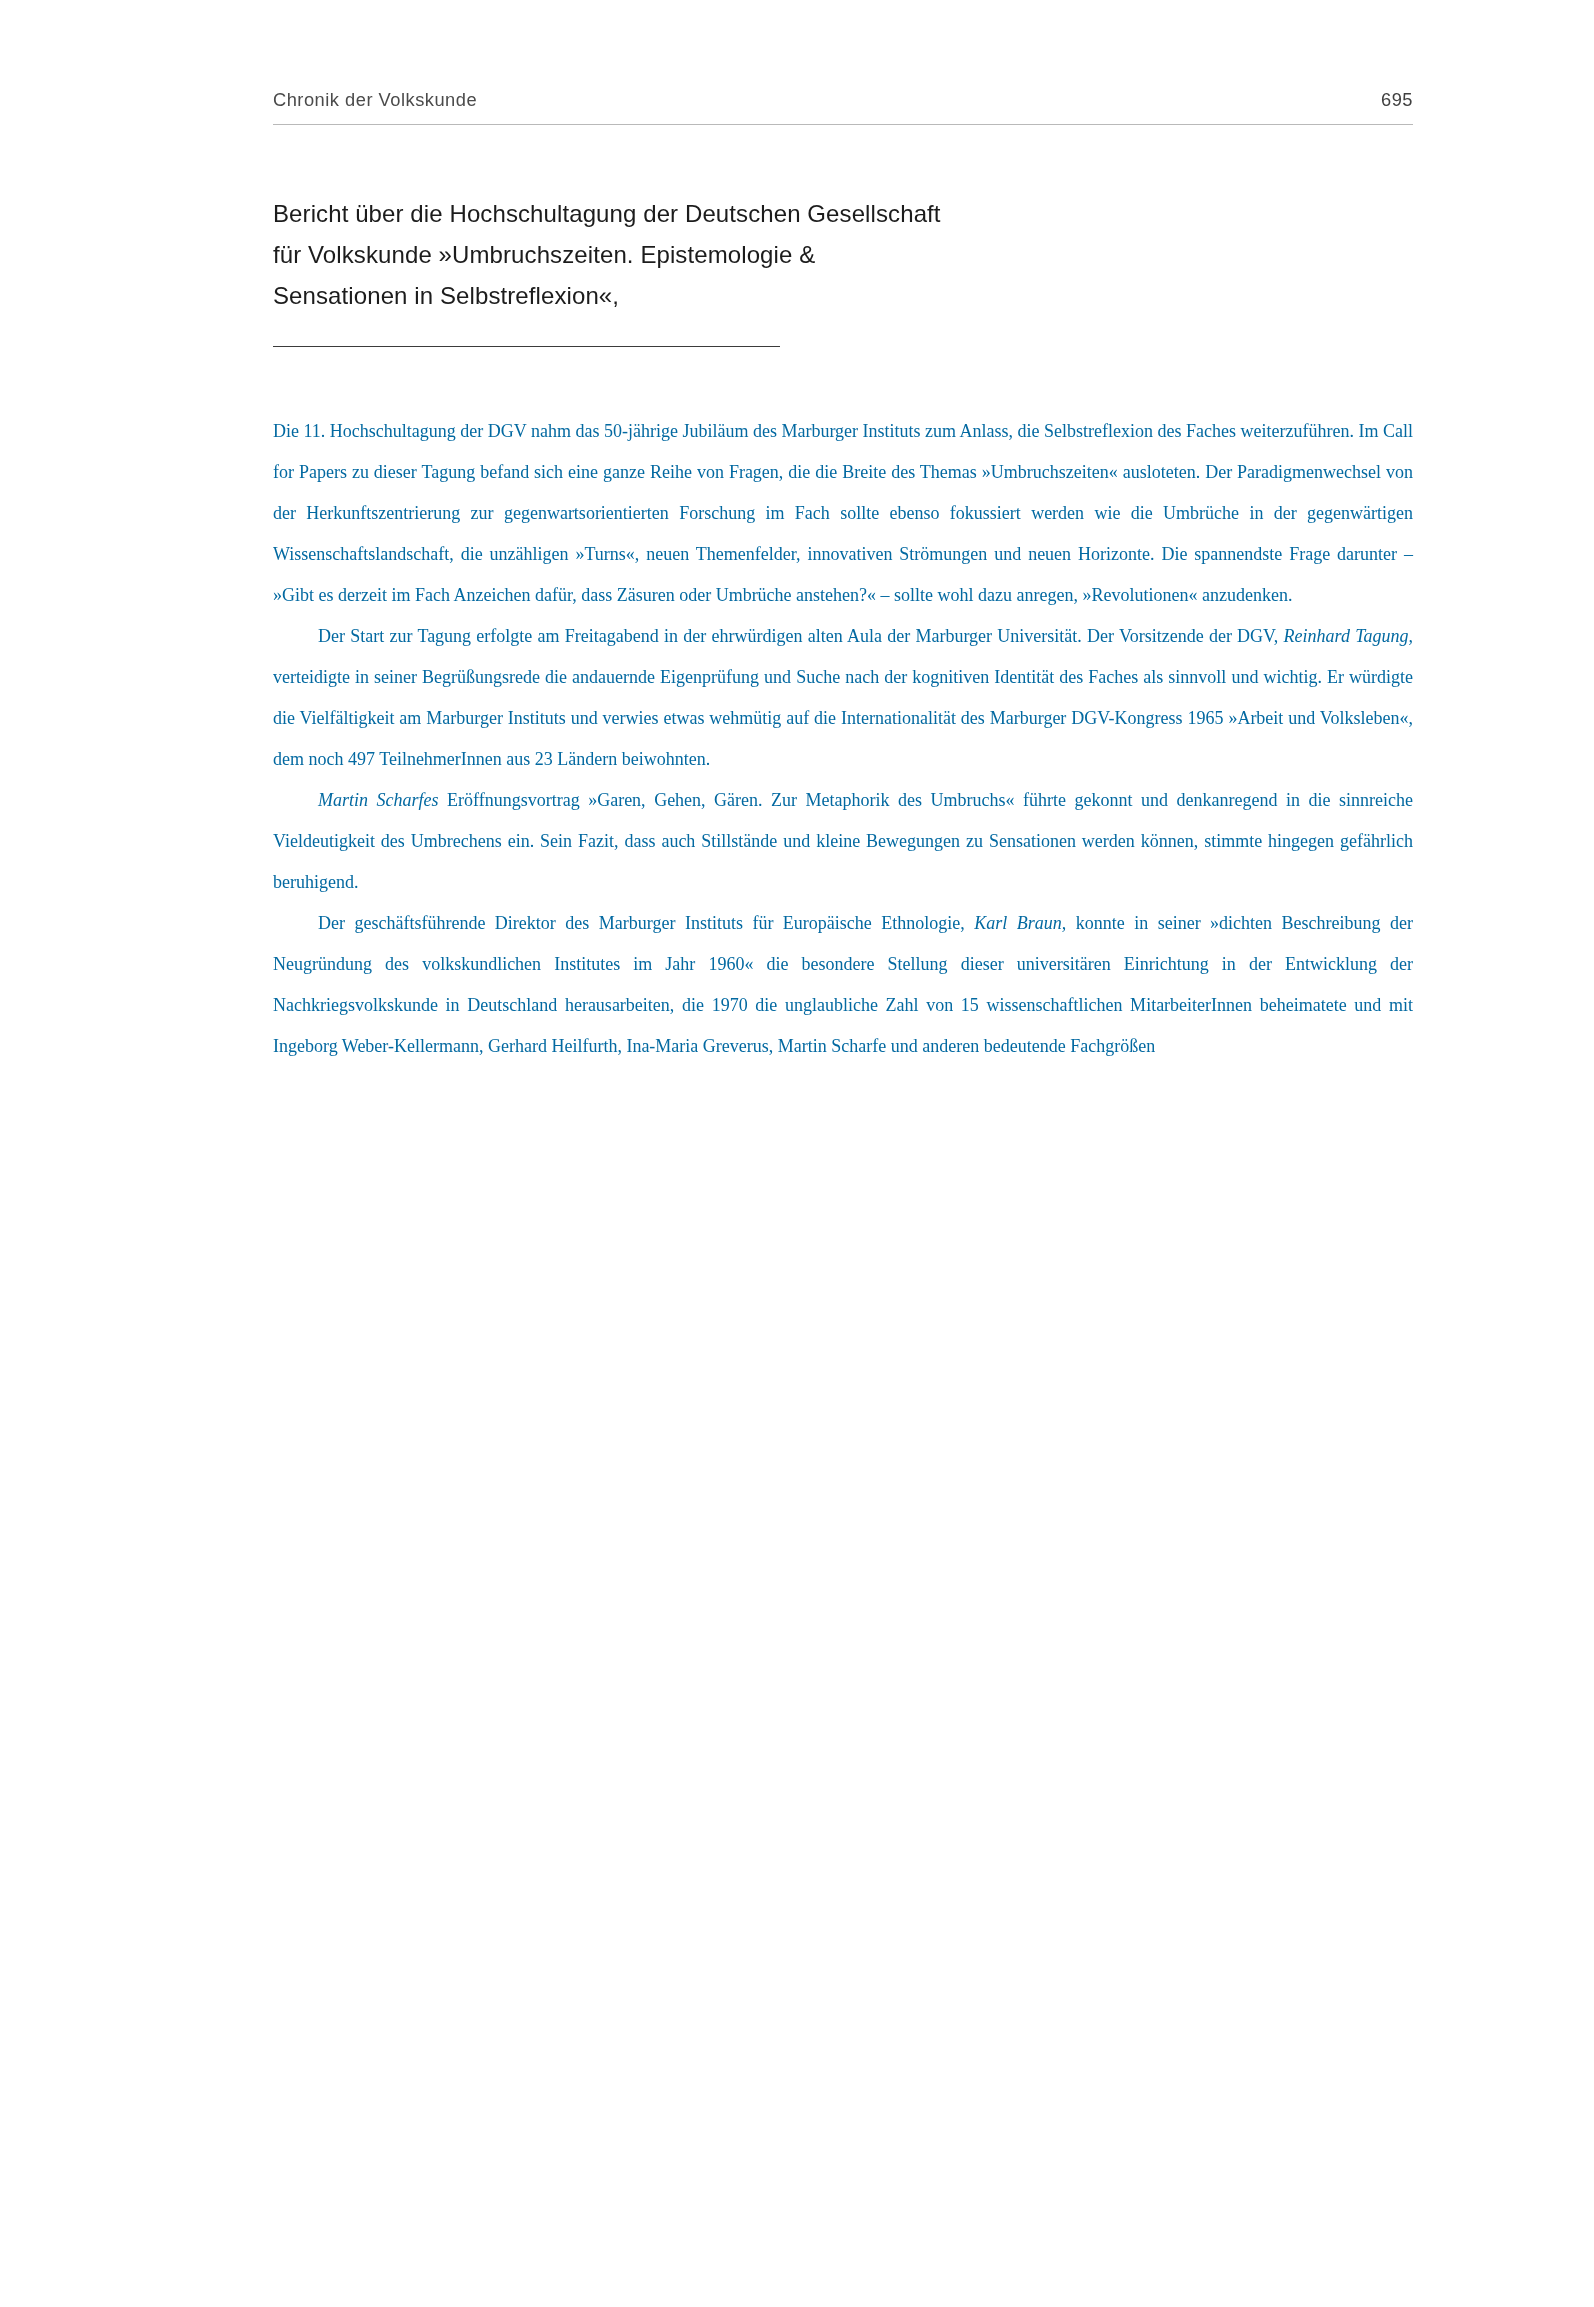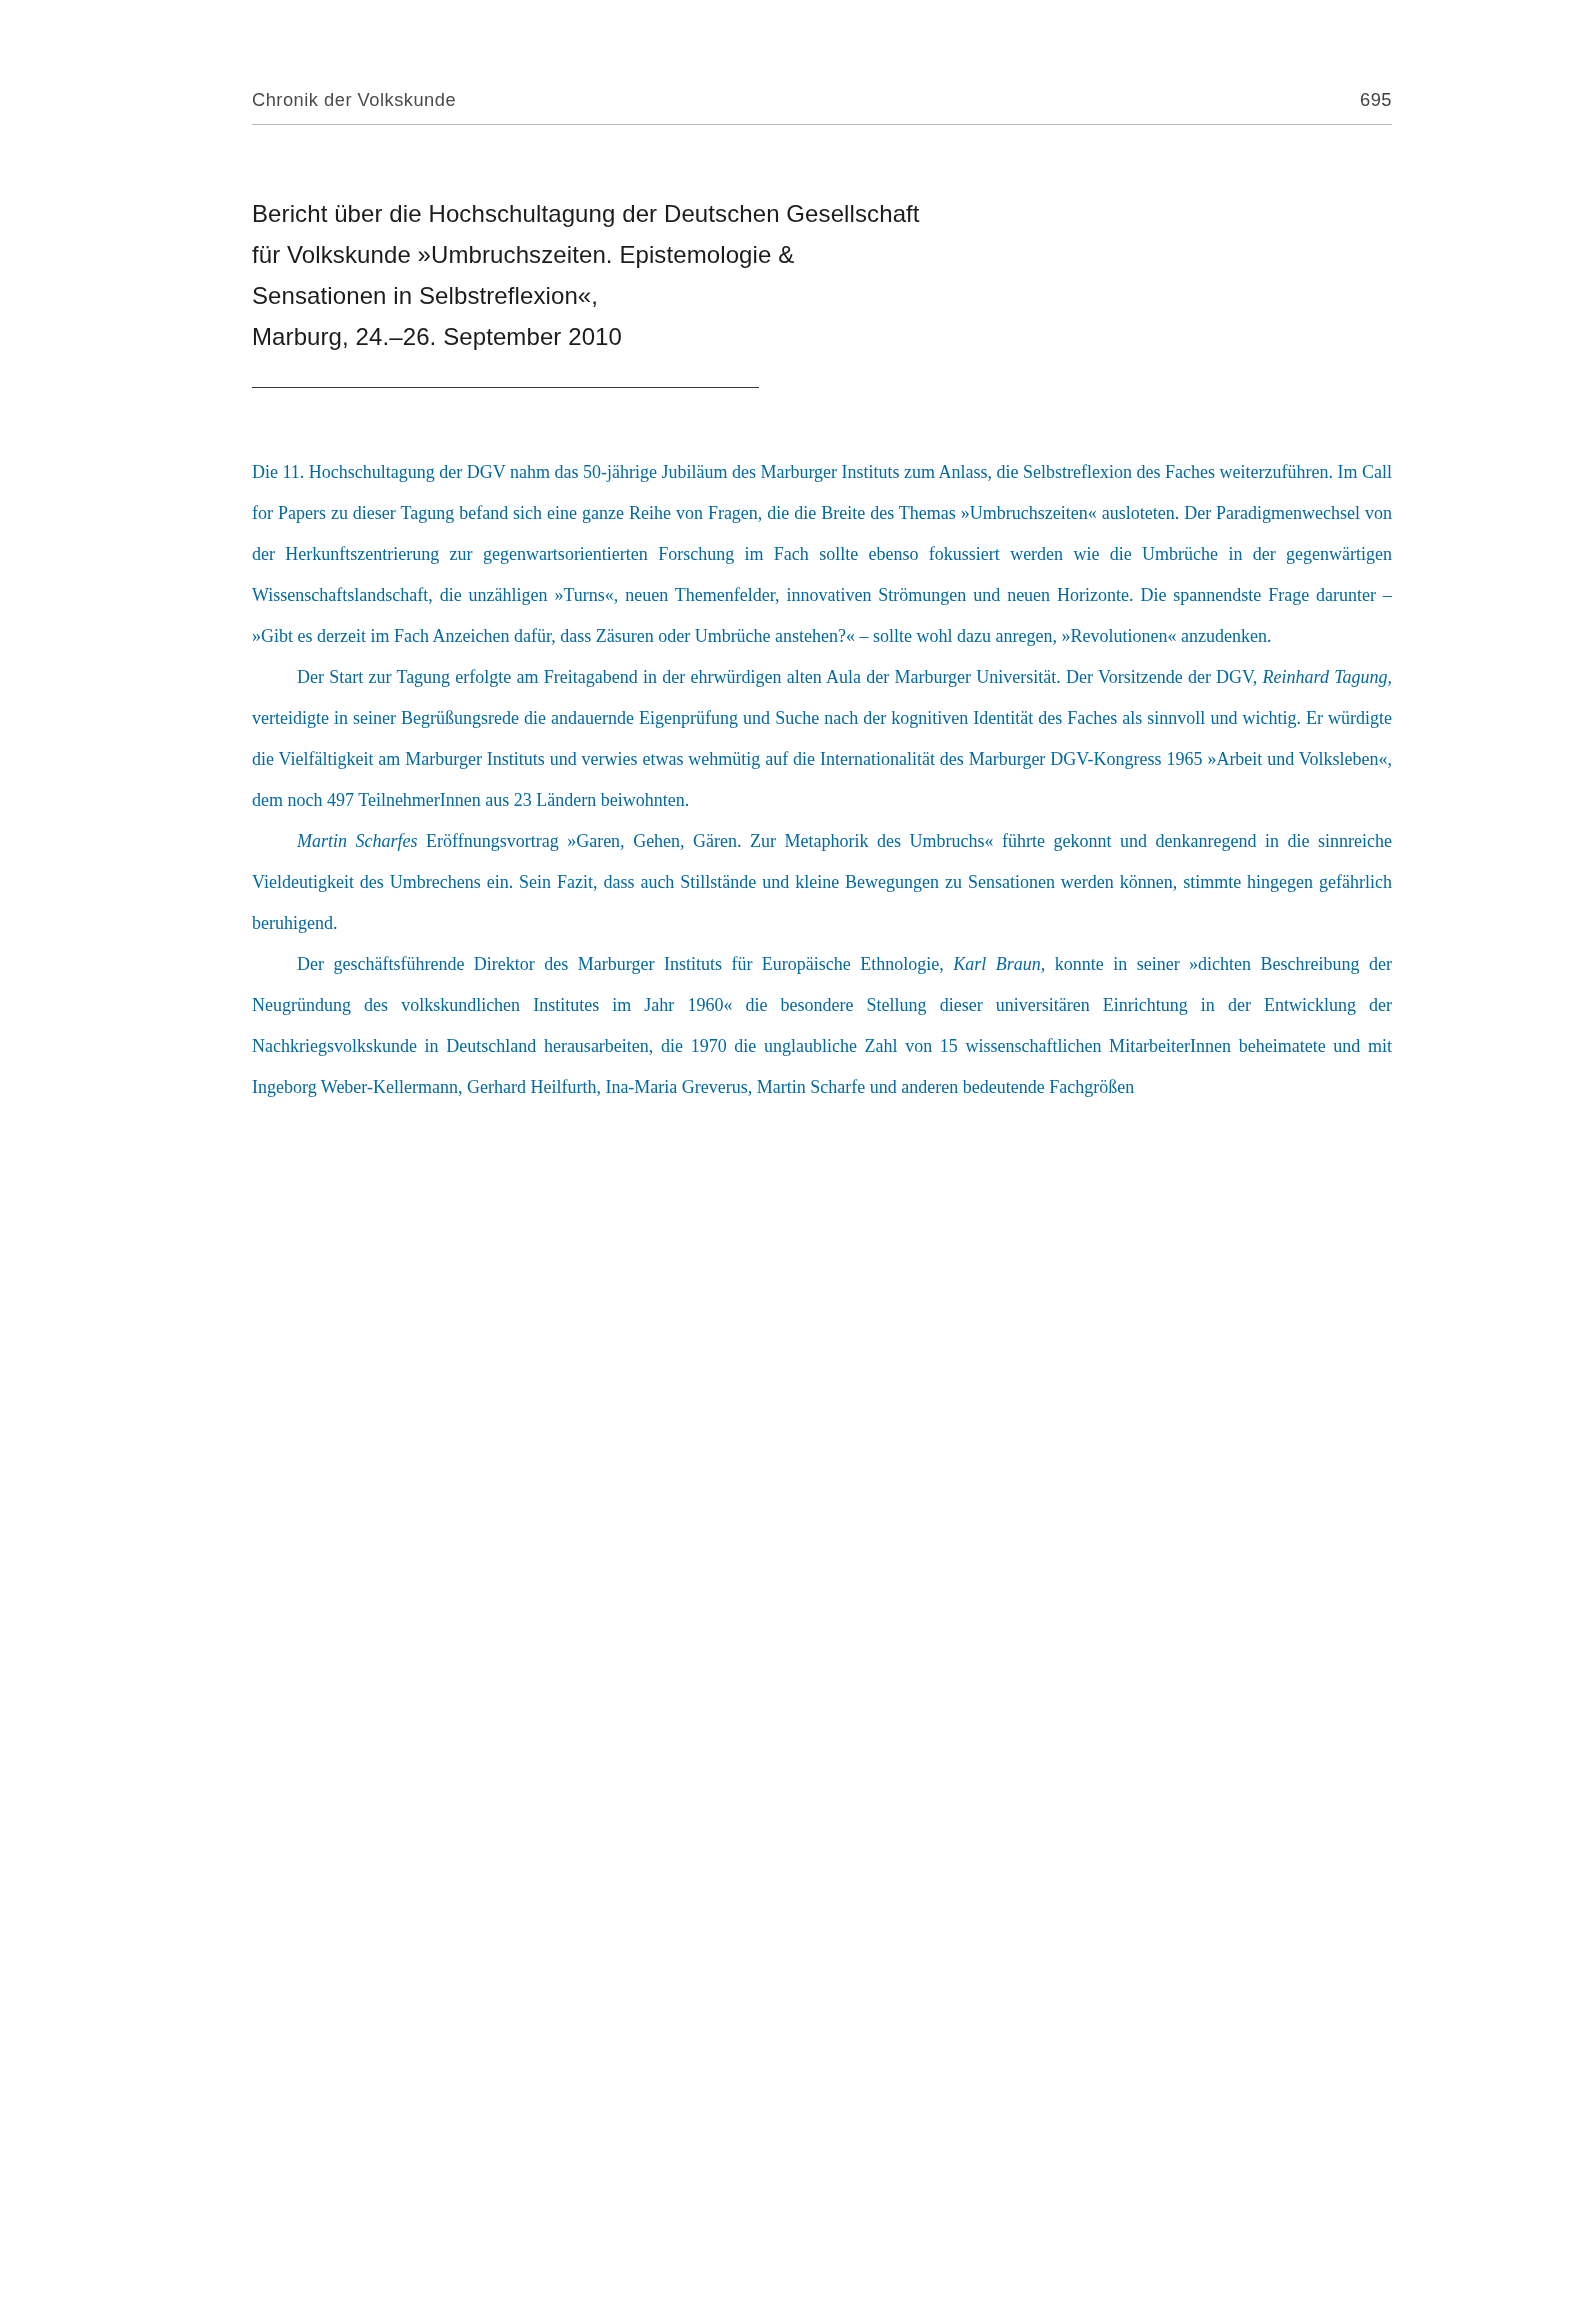"Chronik der Volkskunde" .content { left: 252px -> 273px }
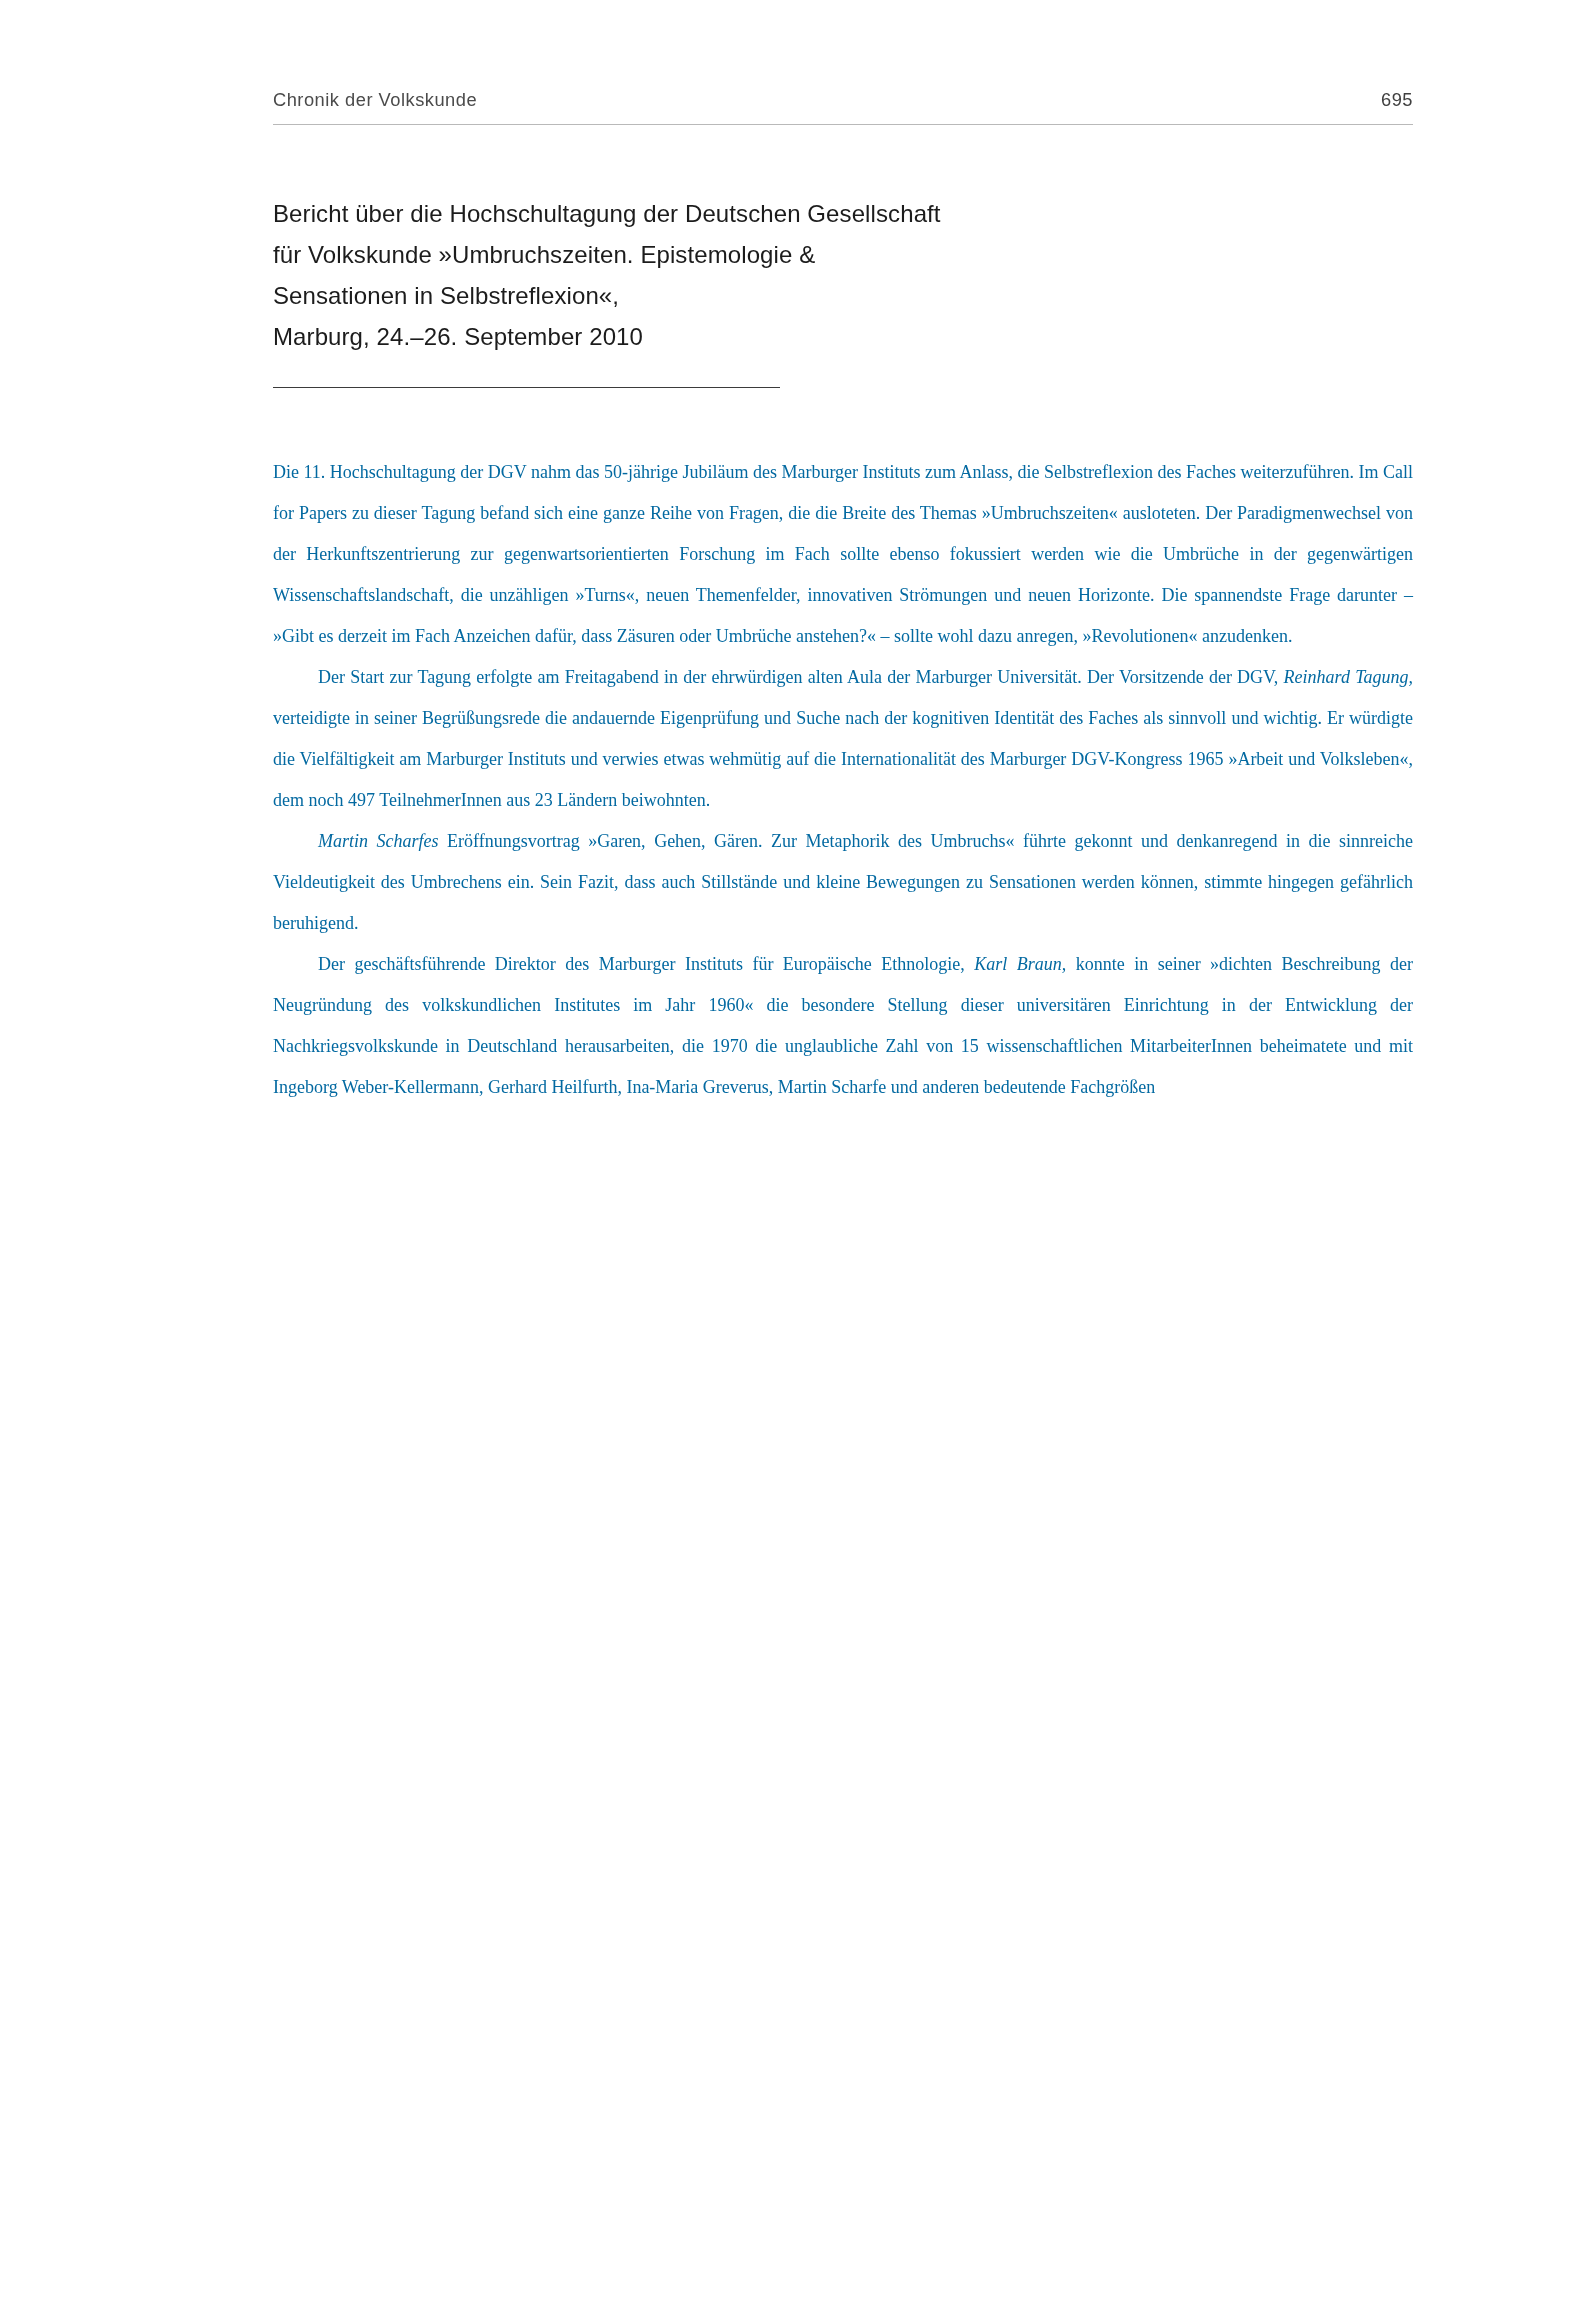"Marburg, 24.–26. September 2010" span.tline { html: <span>Marburg, 24.–26. September 2010</span> -> none }
